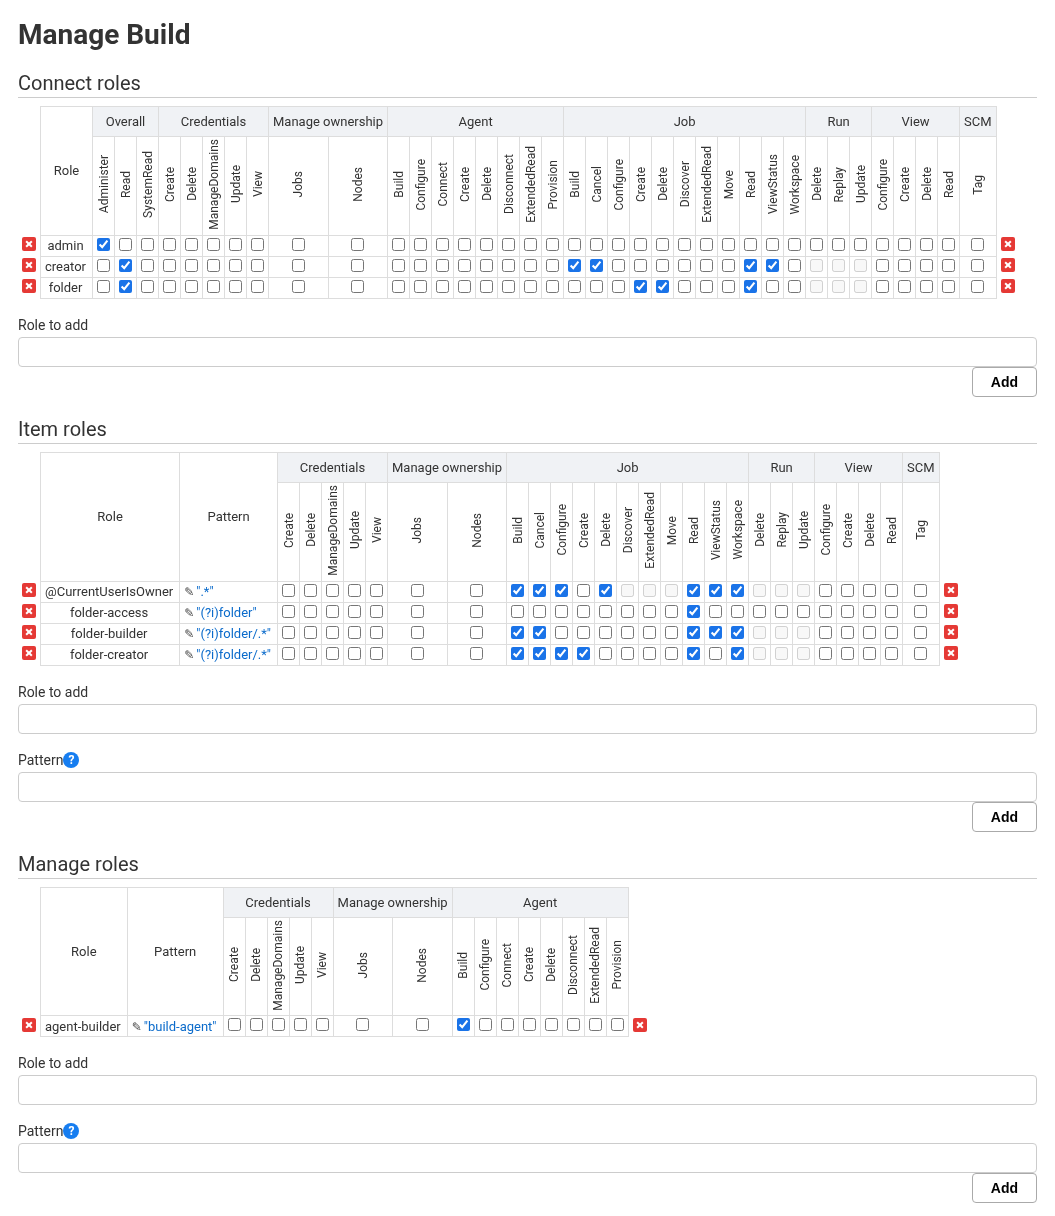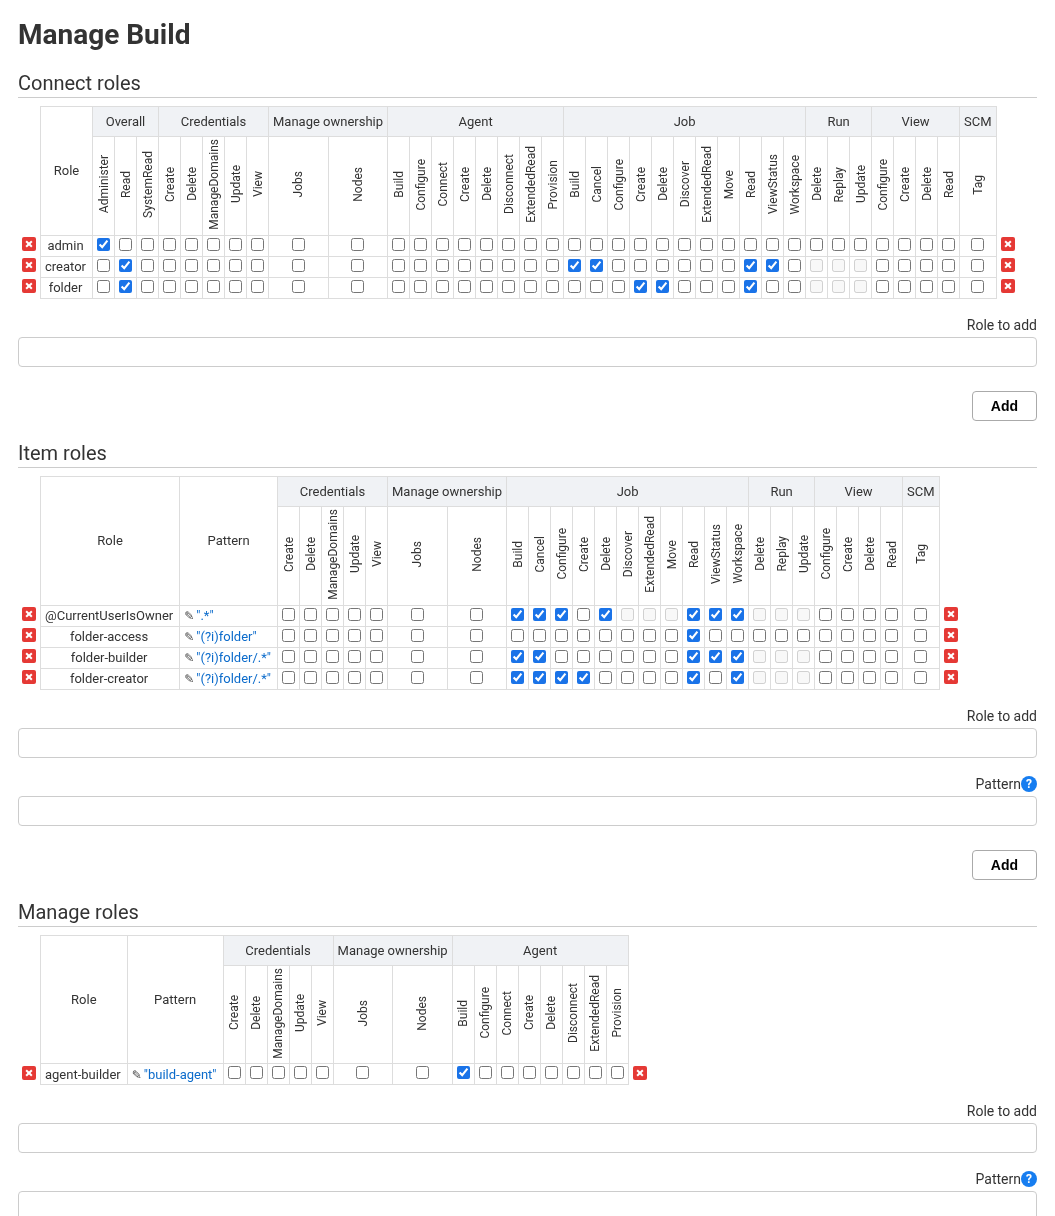"Role to add" .form-label { justify-content: flex-end -> flex-start }
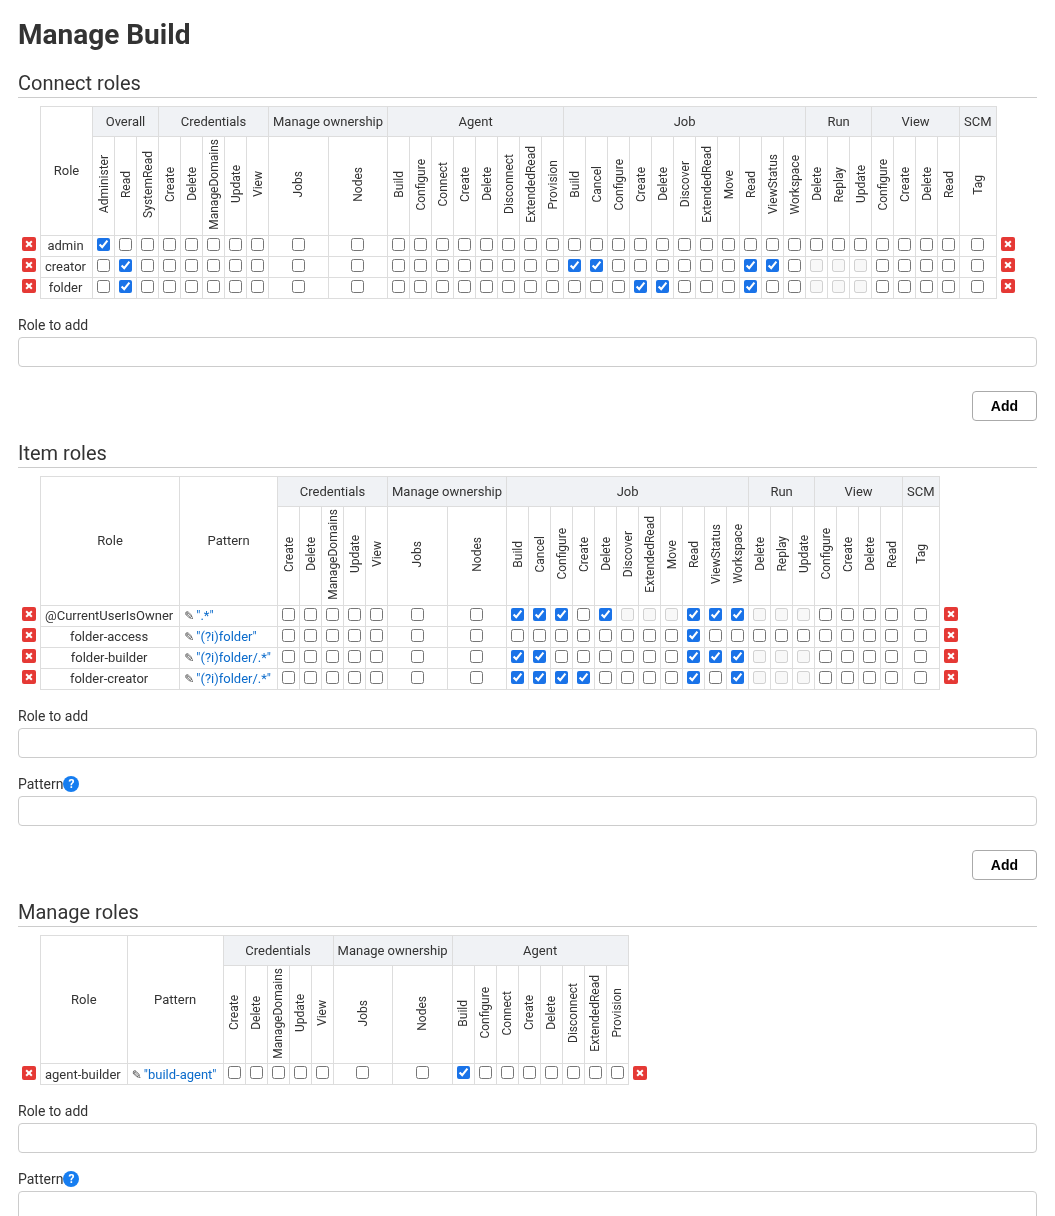"Add" .btn-row { margin-top: 24px -> 0 }
